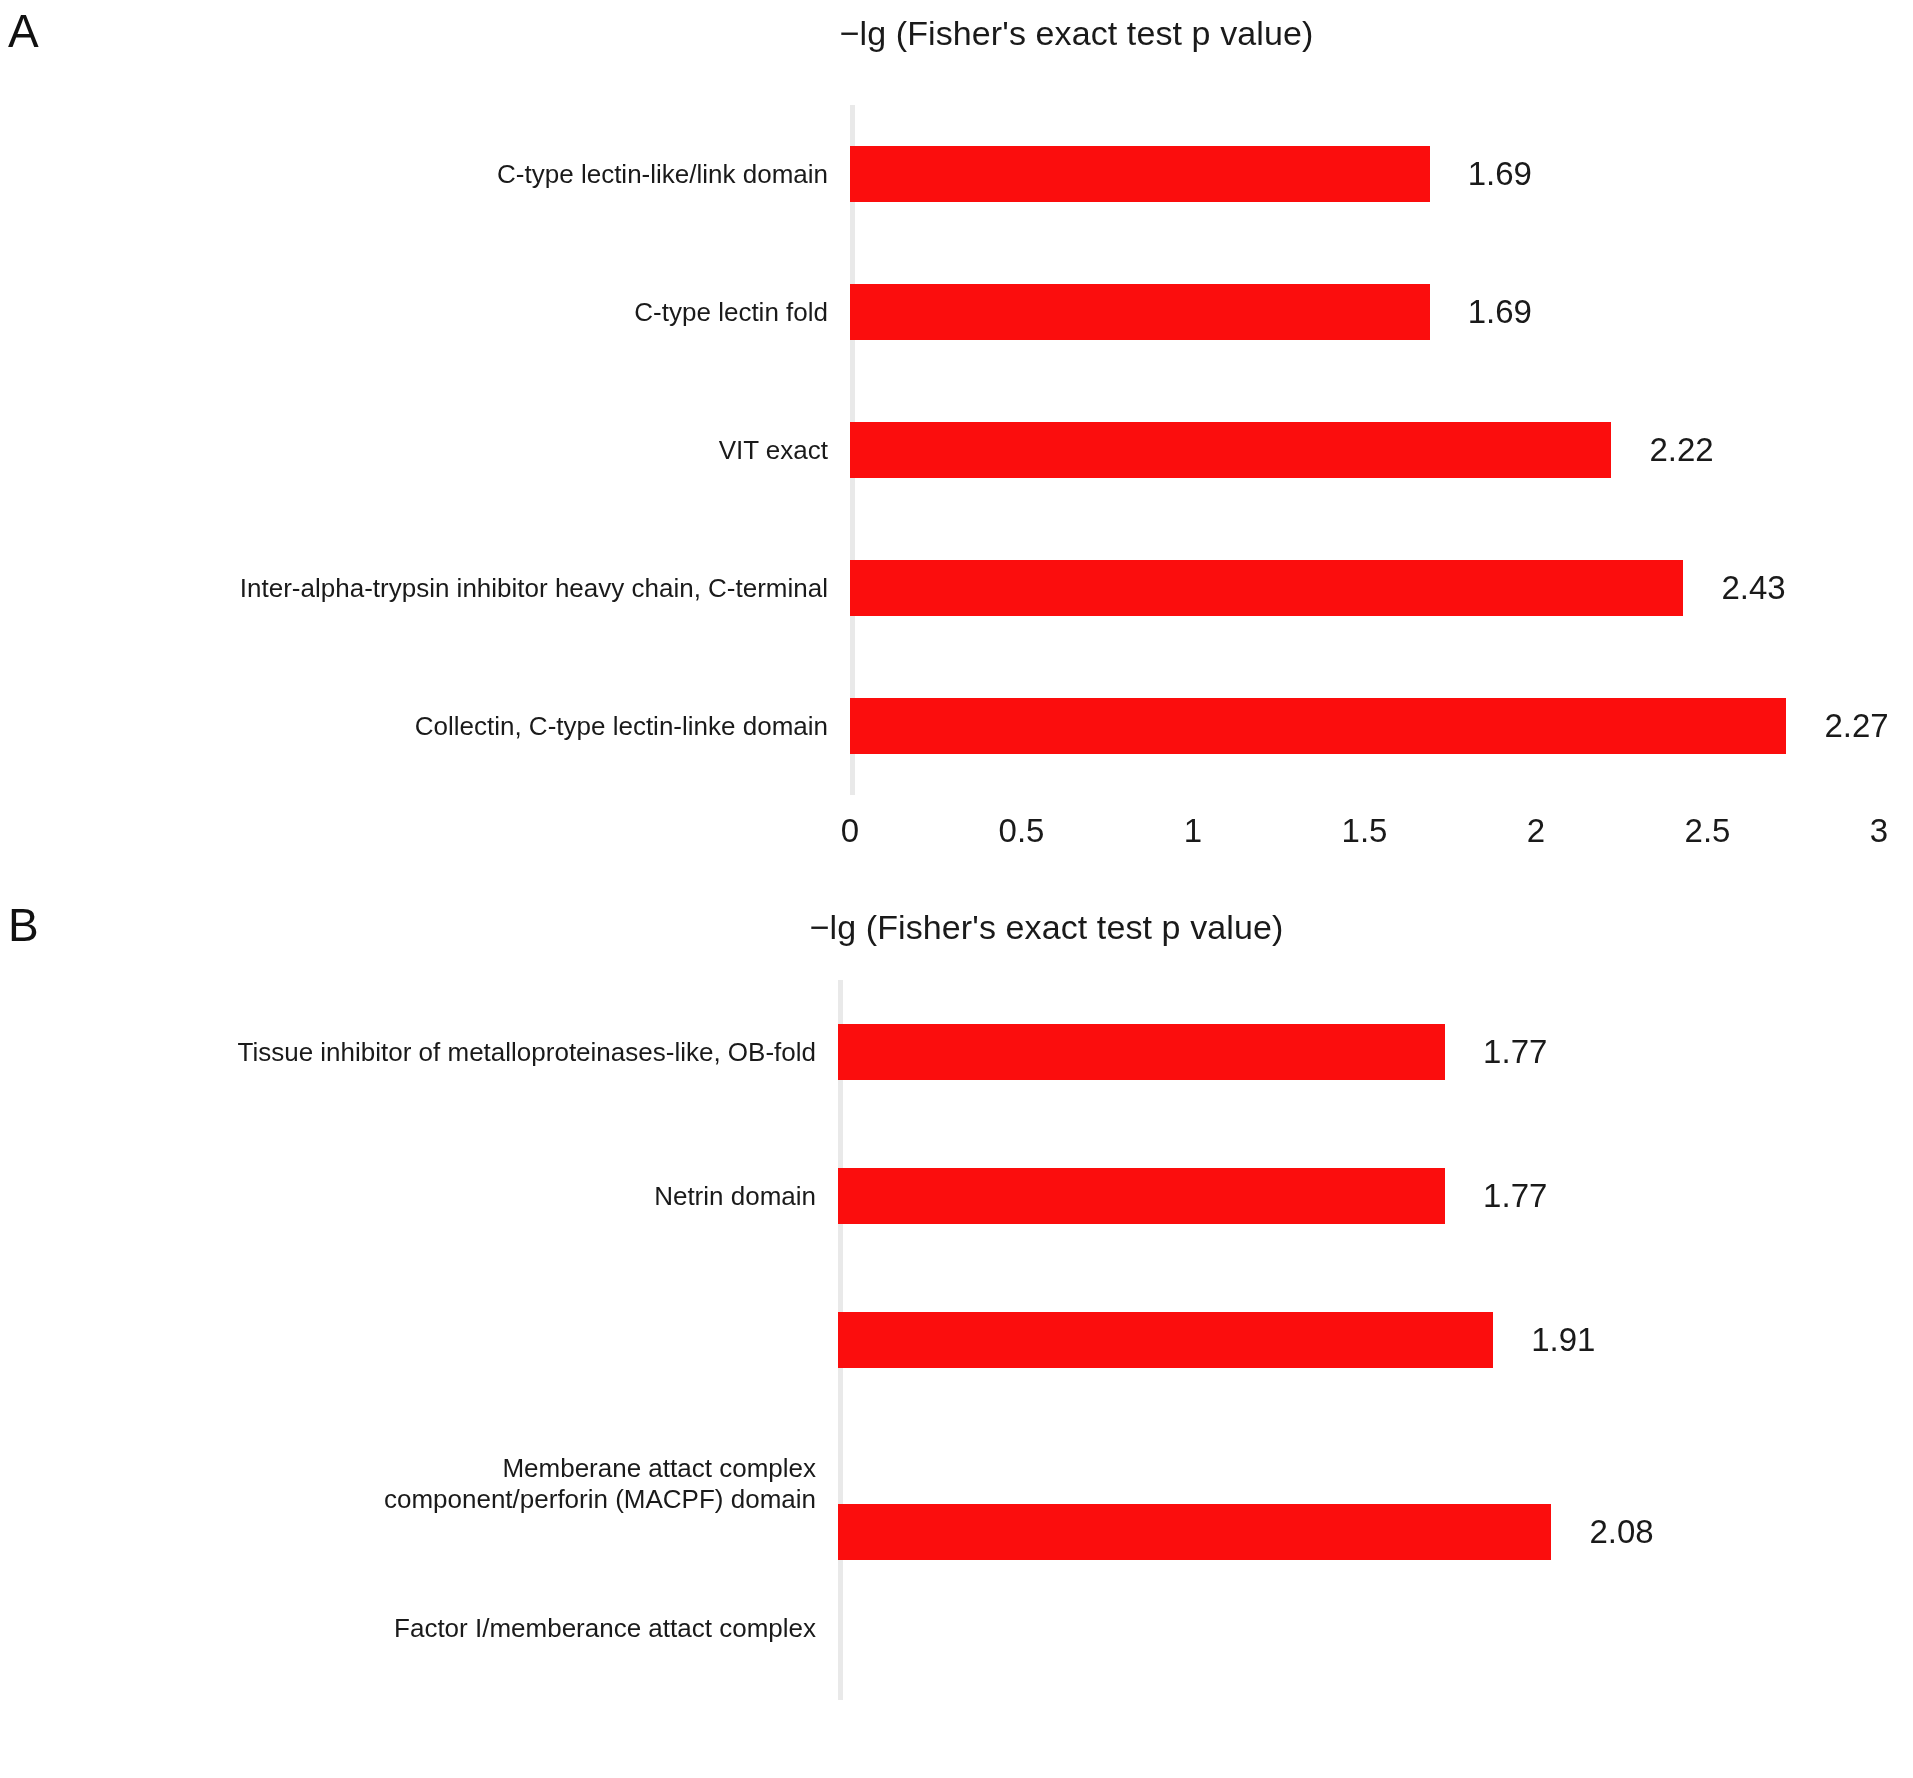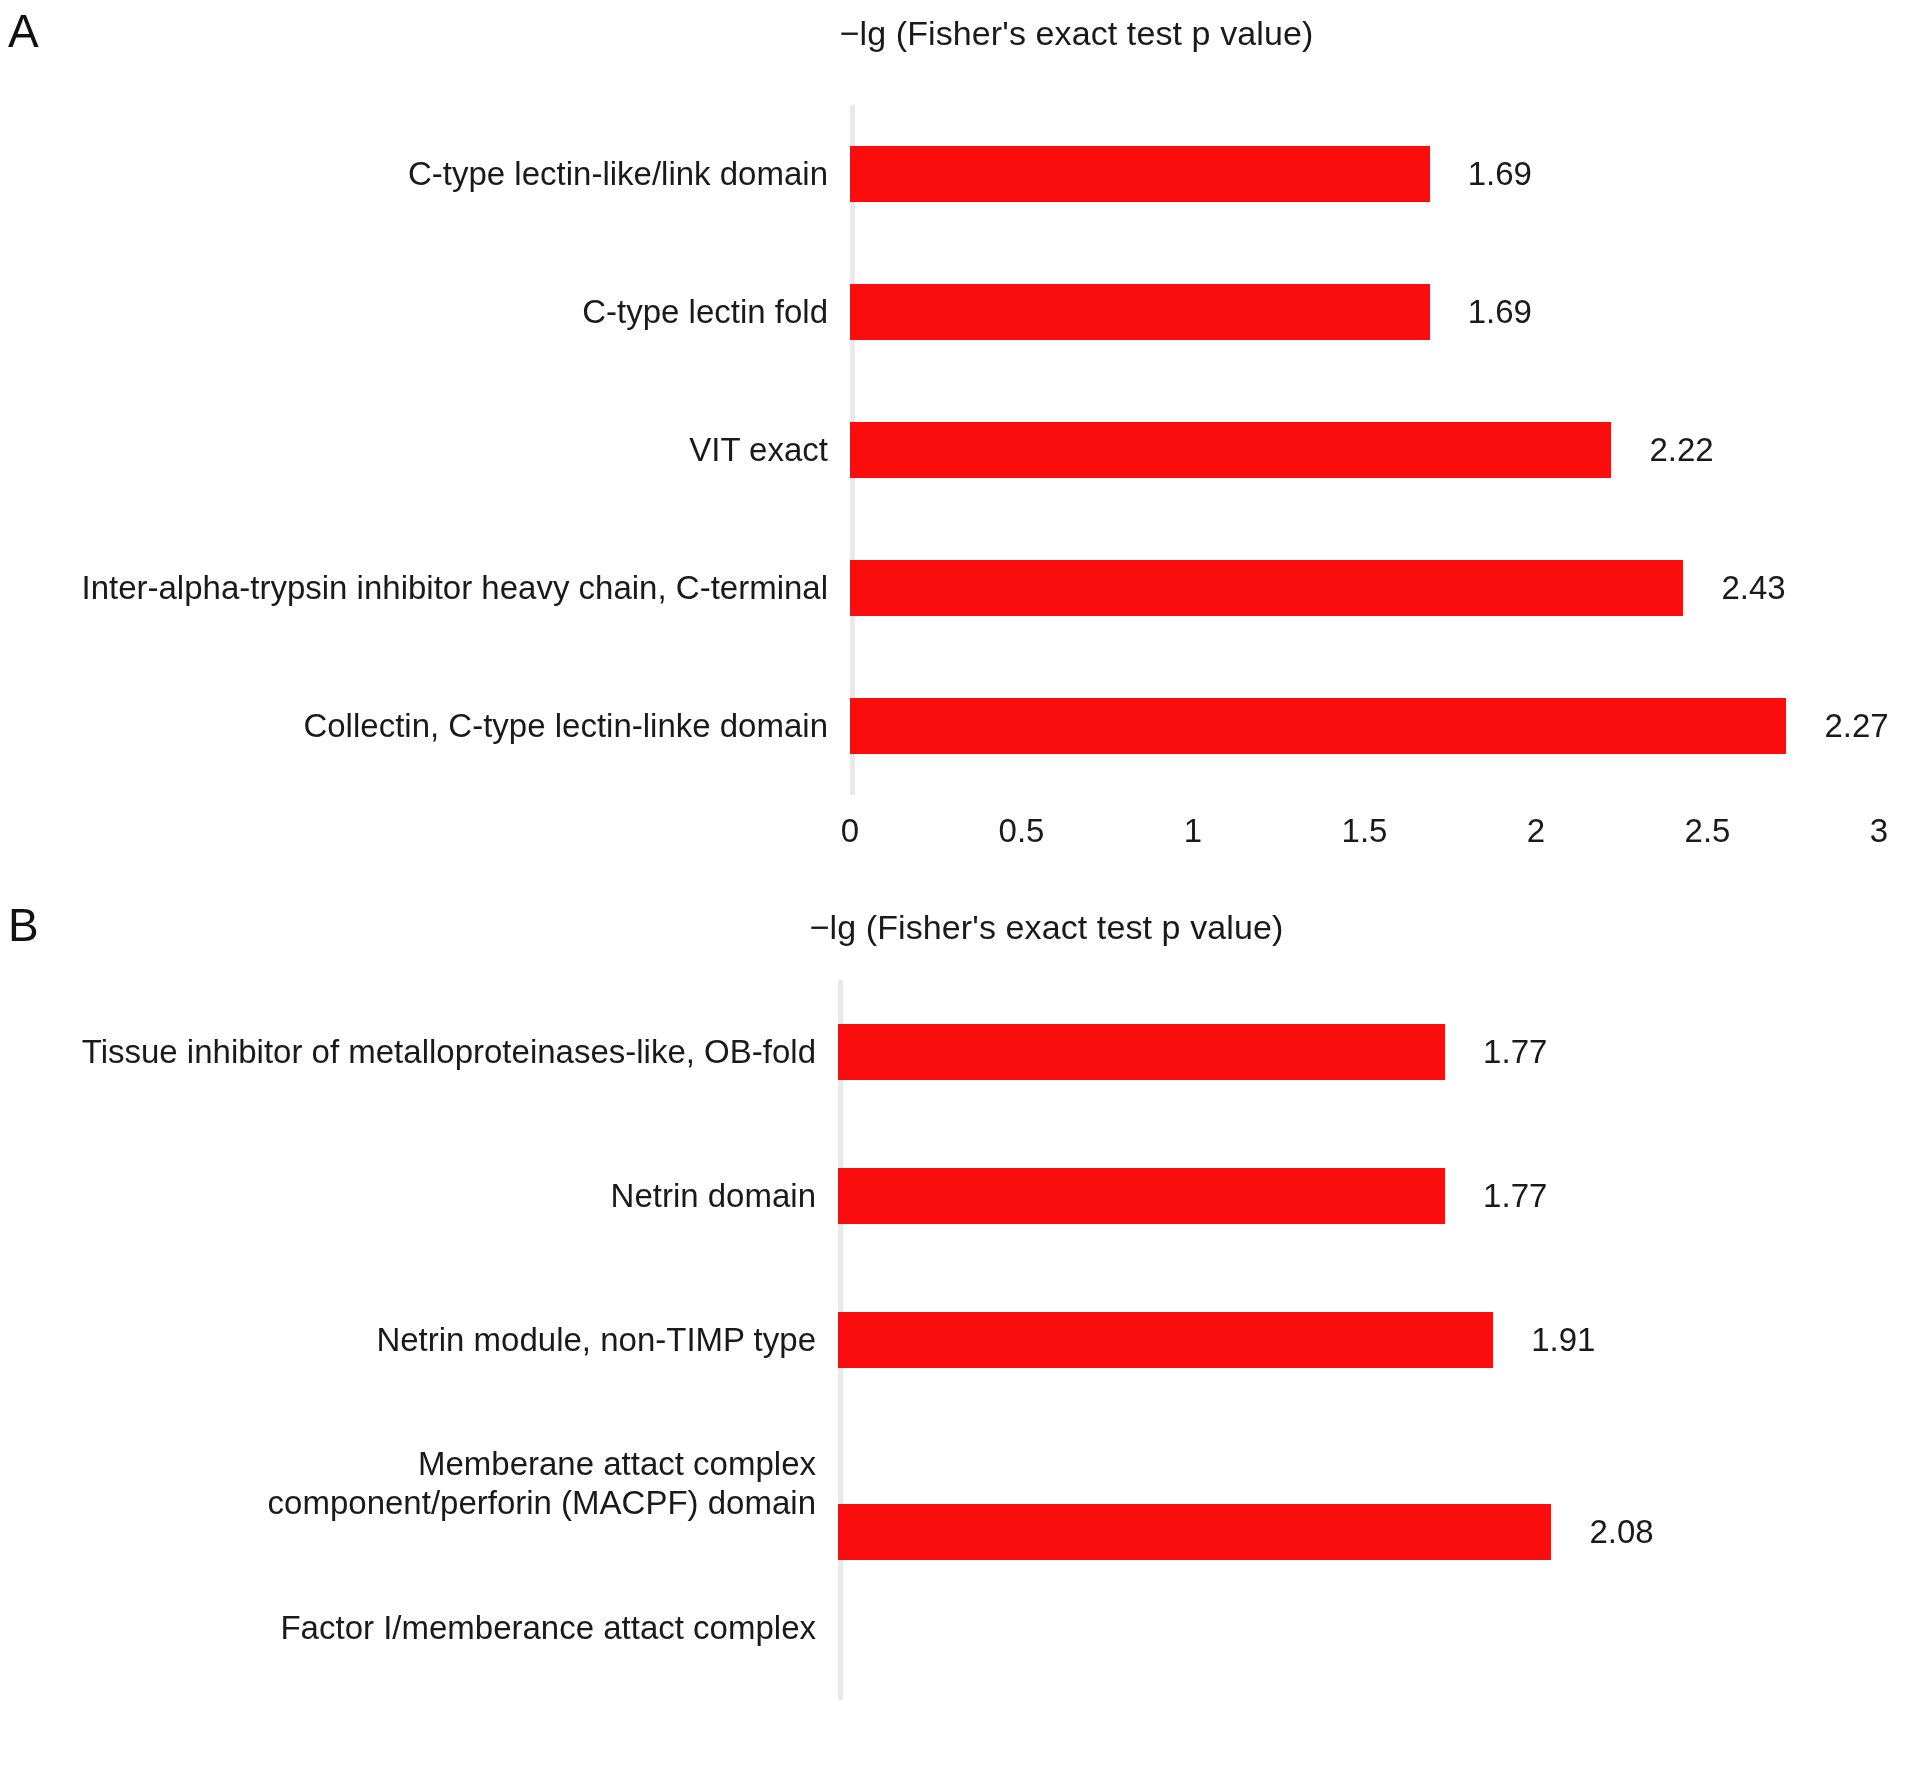"C-type lectin-like/link domain" .cat-label { font-size: 33px -> 26px }
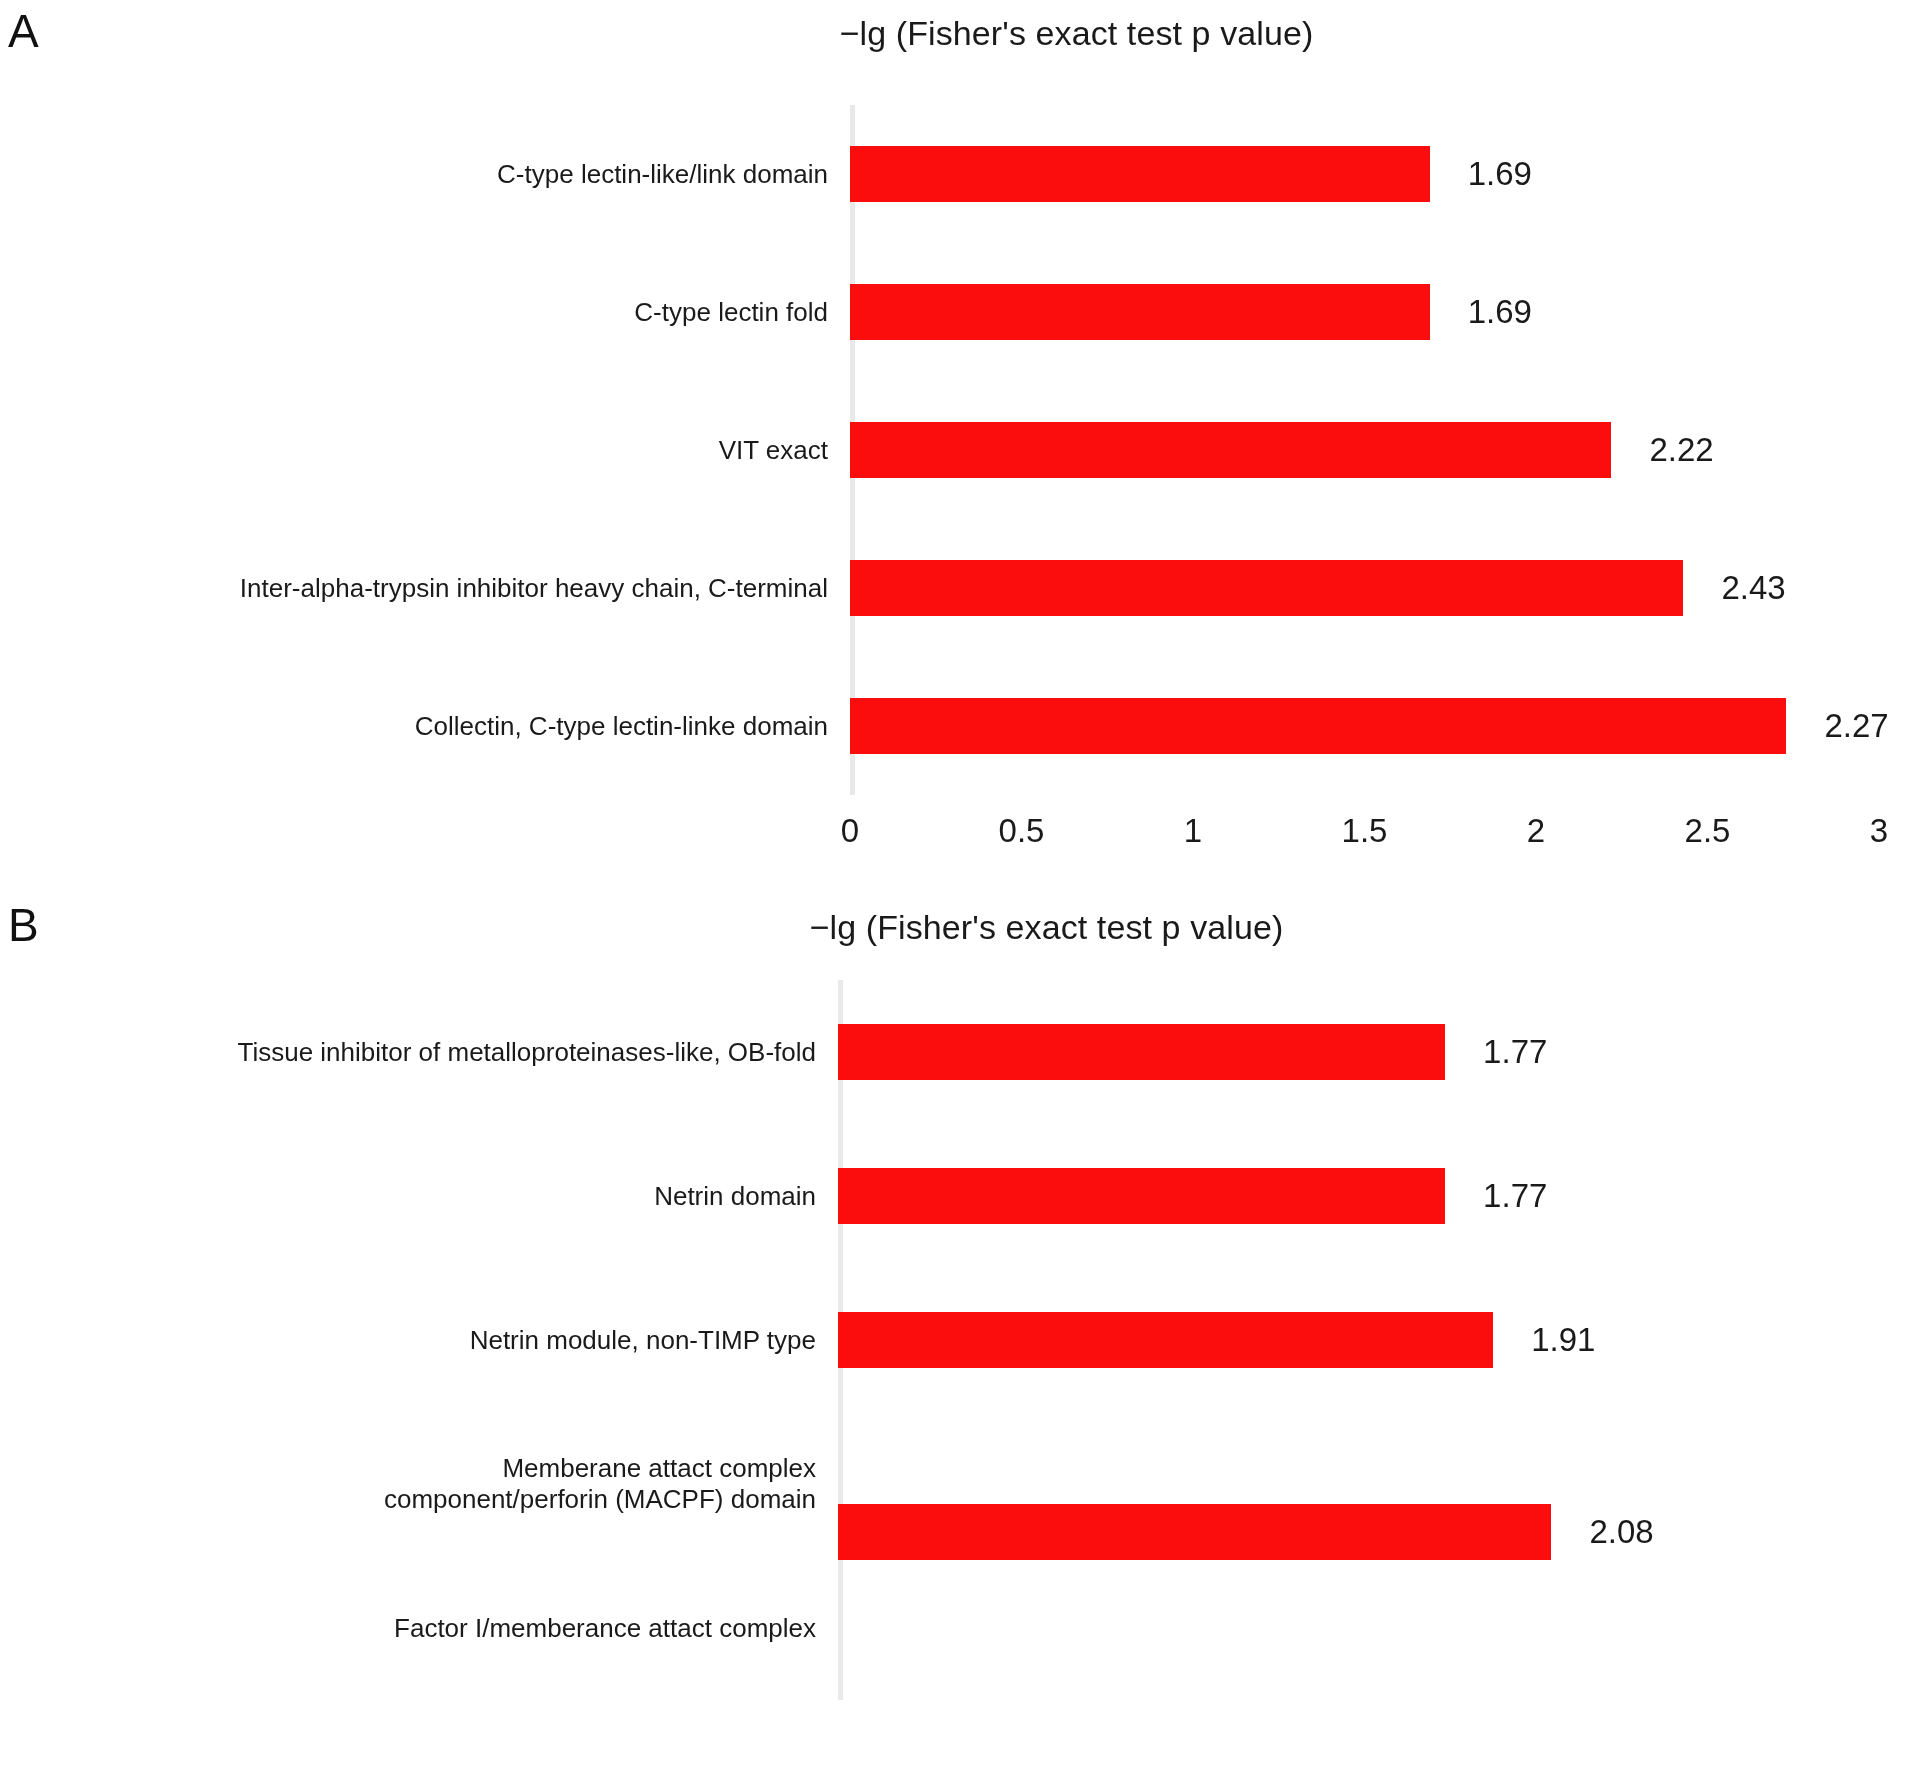"Netrin module, non-TIMP type" div.cat-label { html: <div>Netrin module, non-TIMP type</div> -> none }
